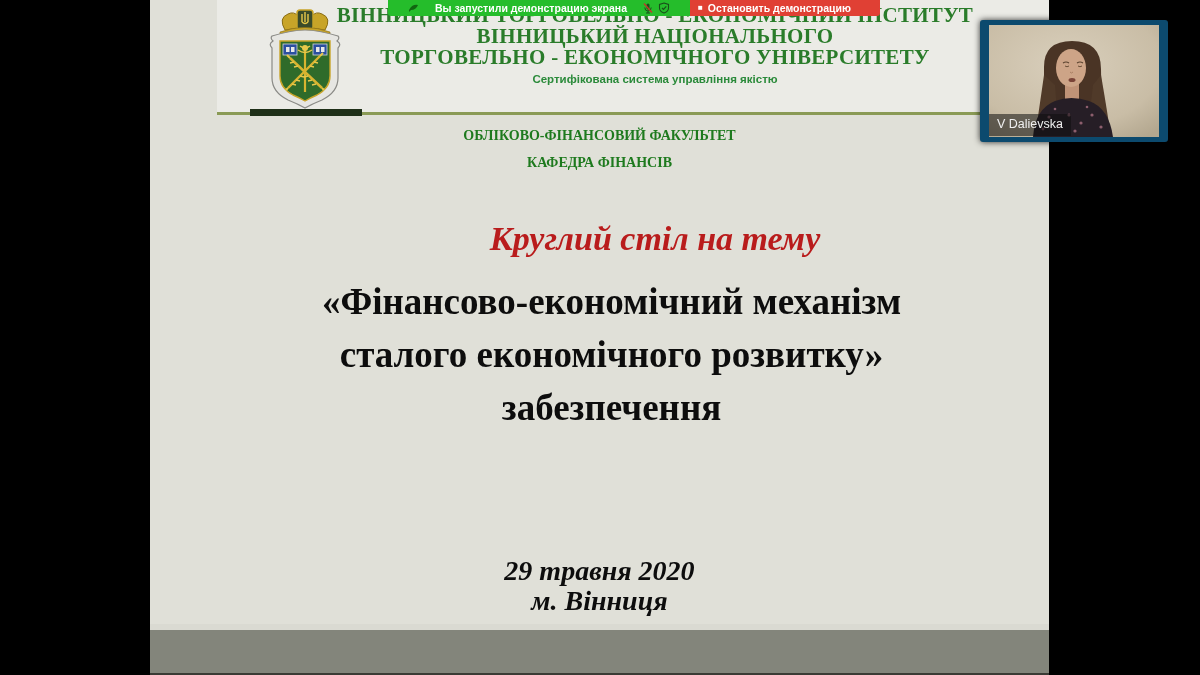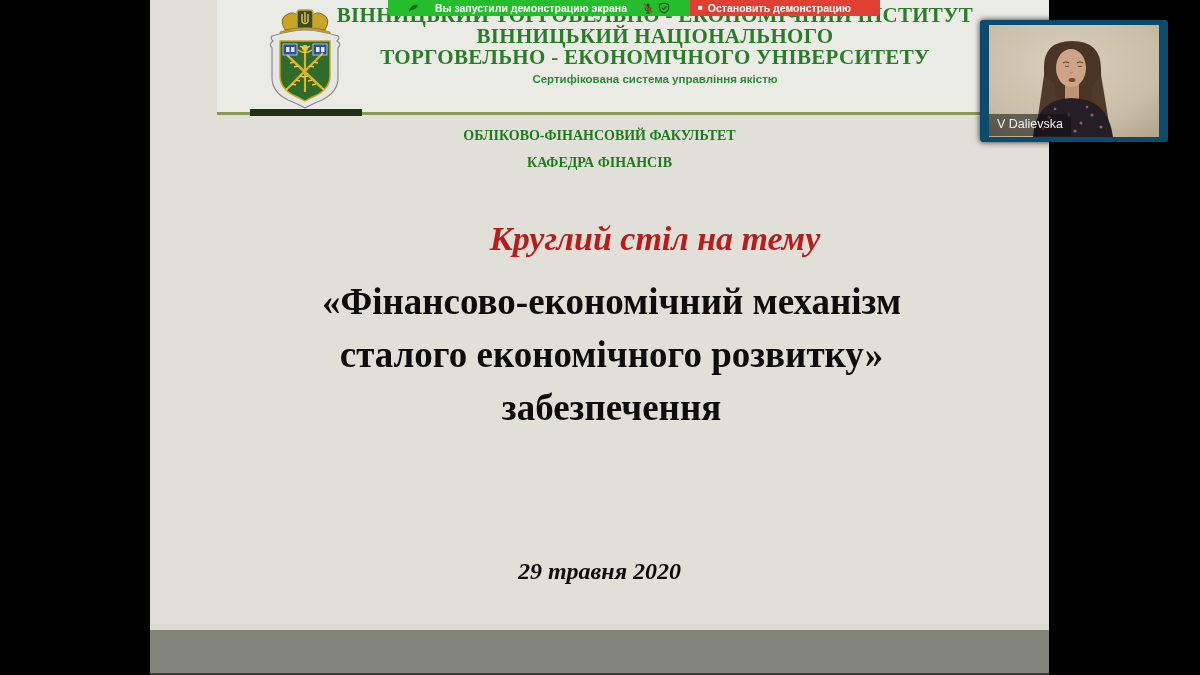"29 травня 2020" .date-block { font-size: 24px -> 28px }
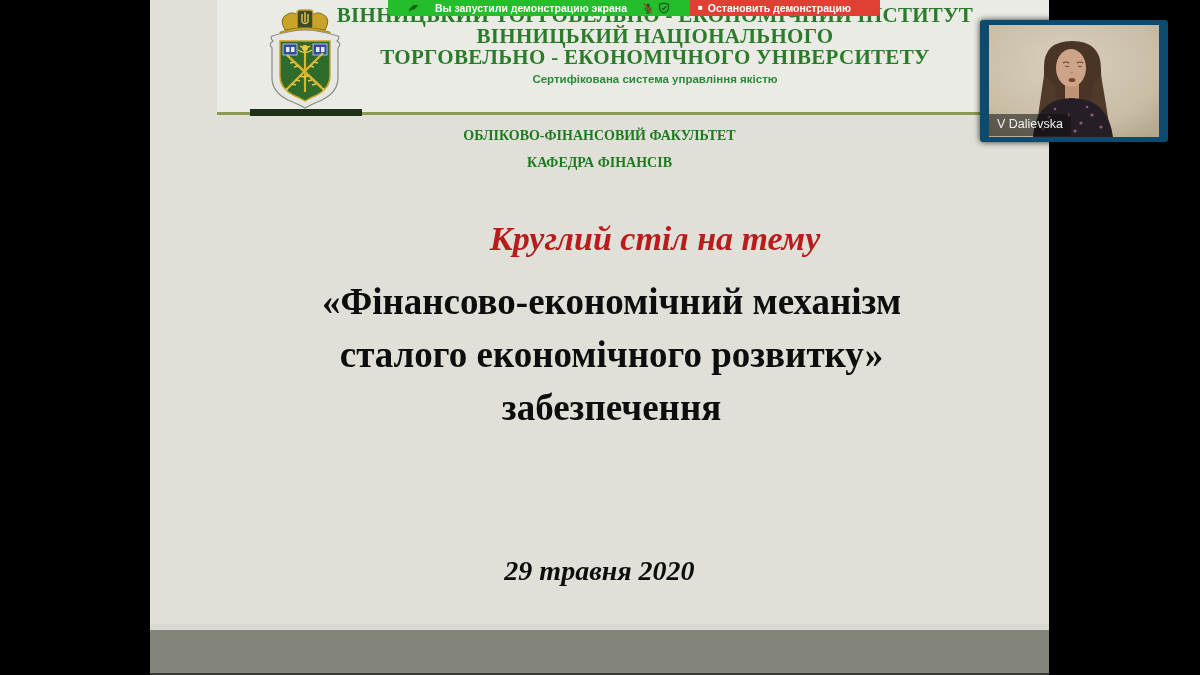"м. Вінниця" div { html: none -> <div>м. Вінниця</div> }
